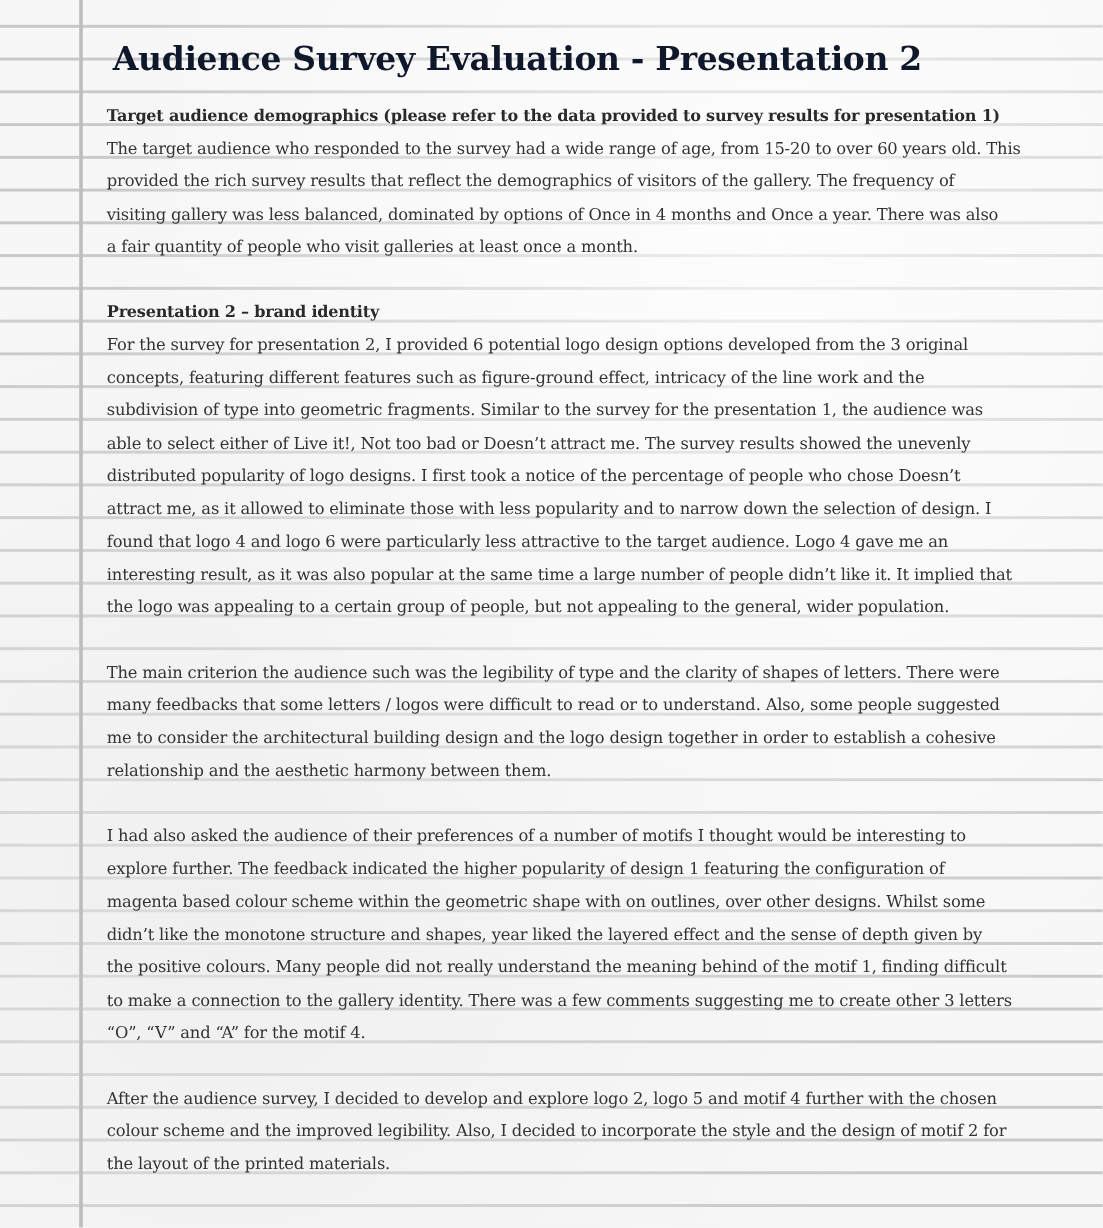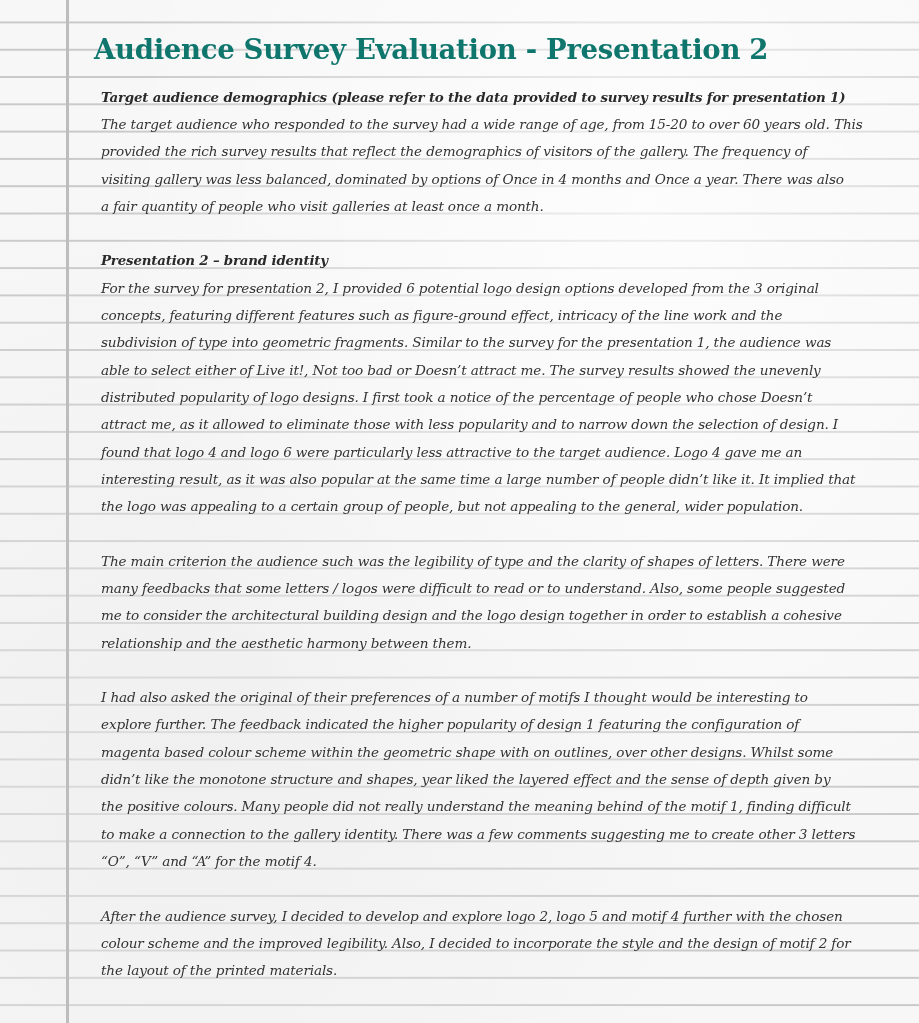"Audience Survey Evaluation -" .title { color: #0f766e -> #0f172a }
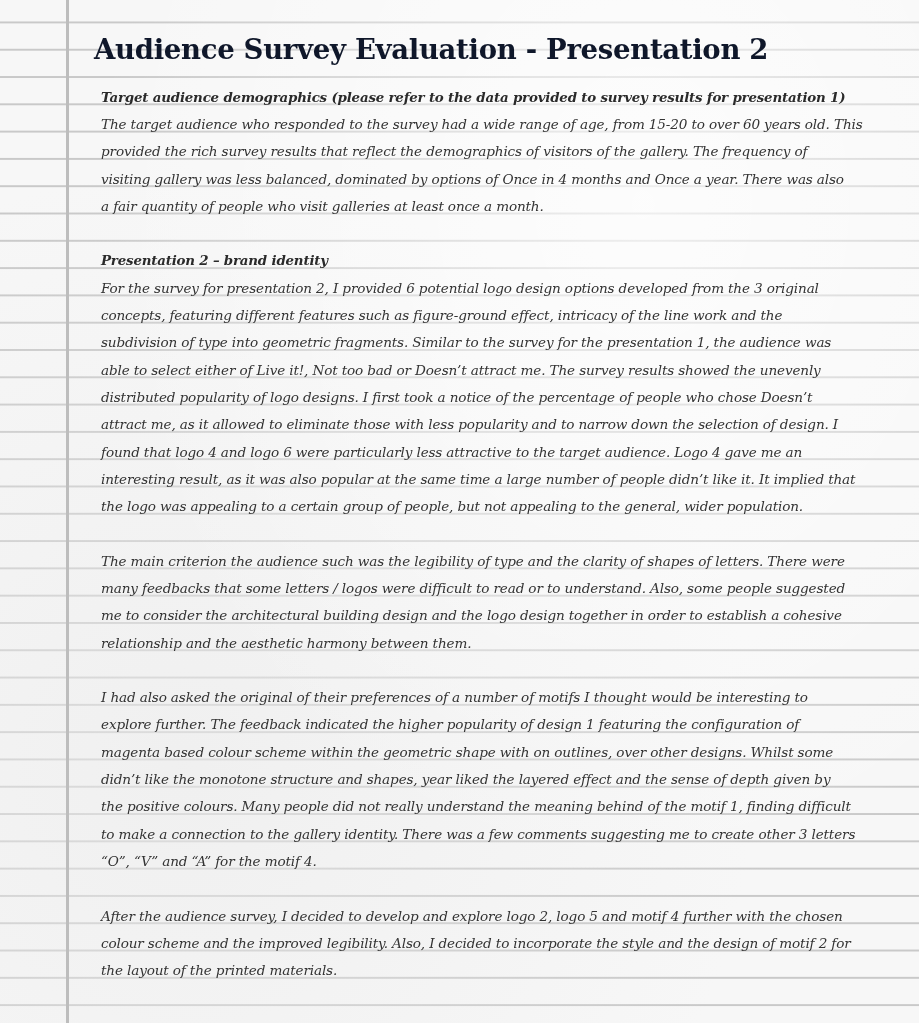"Target audience demographics (please" .line { font-style: italic -> none; left: 12px -> 0 }
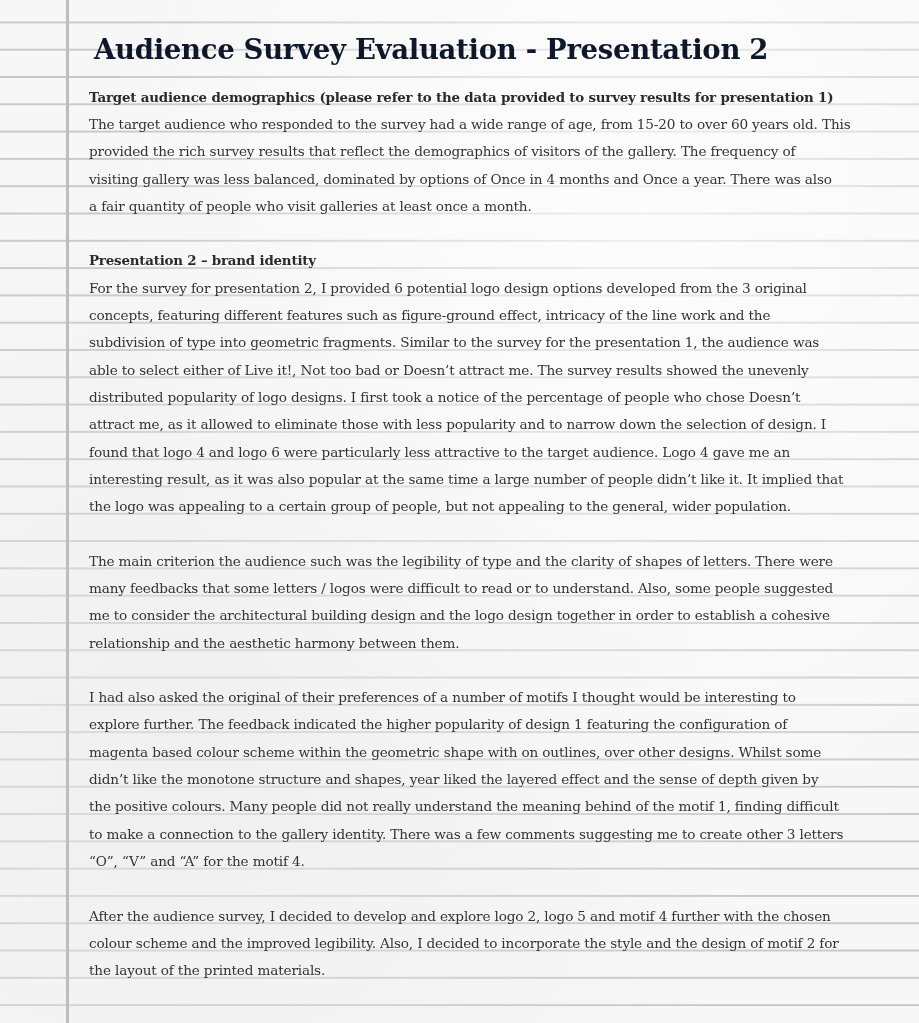"I had also asked the" div.line { text: original -> audience }
